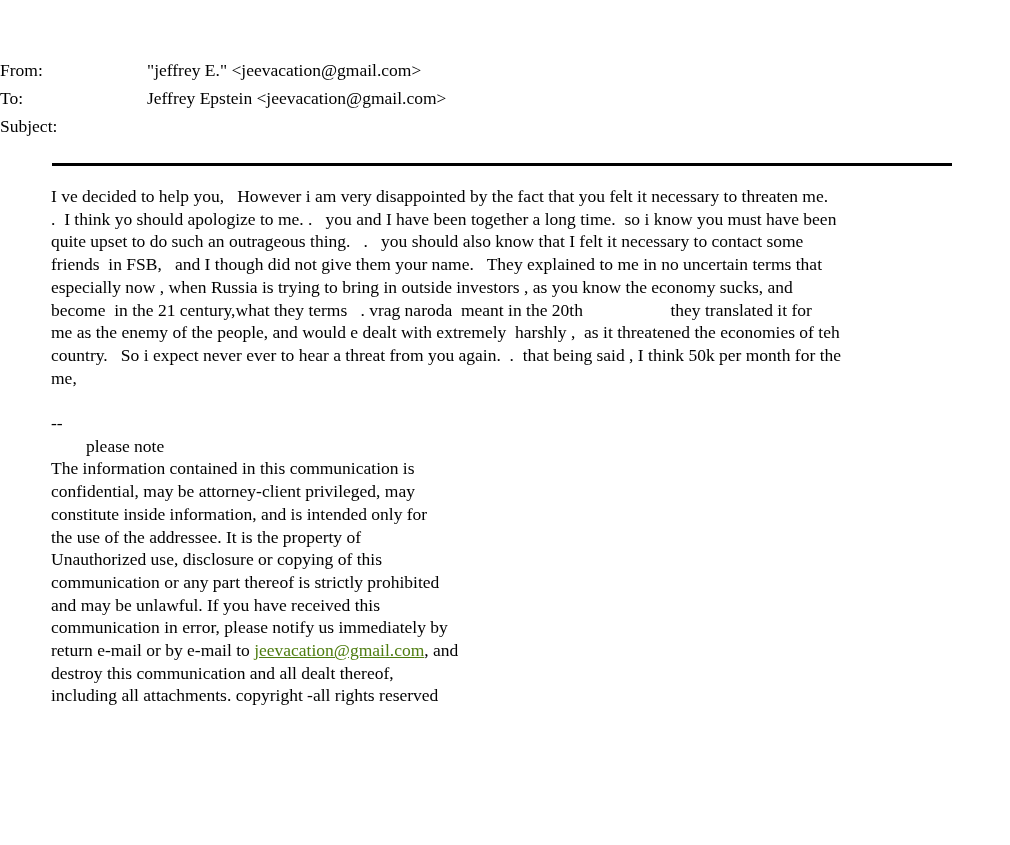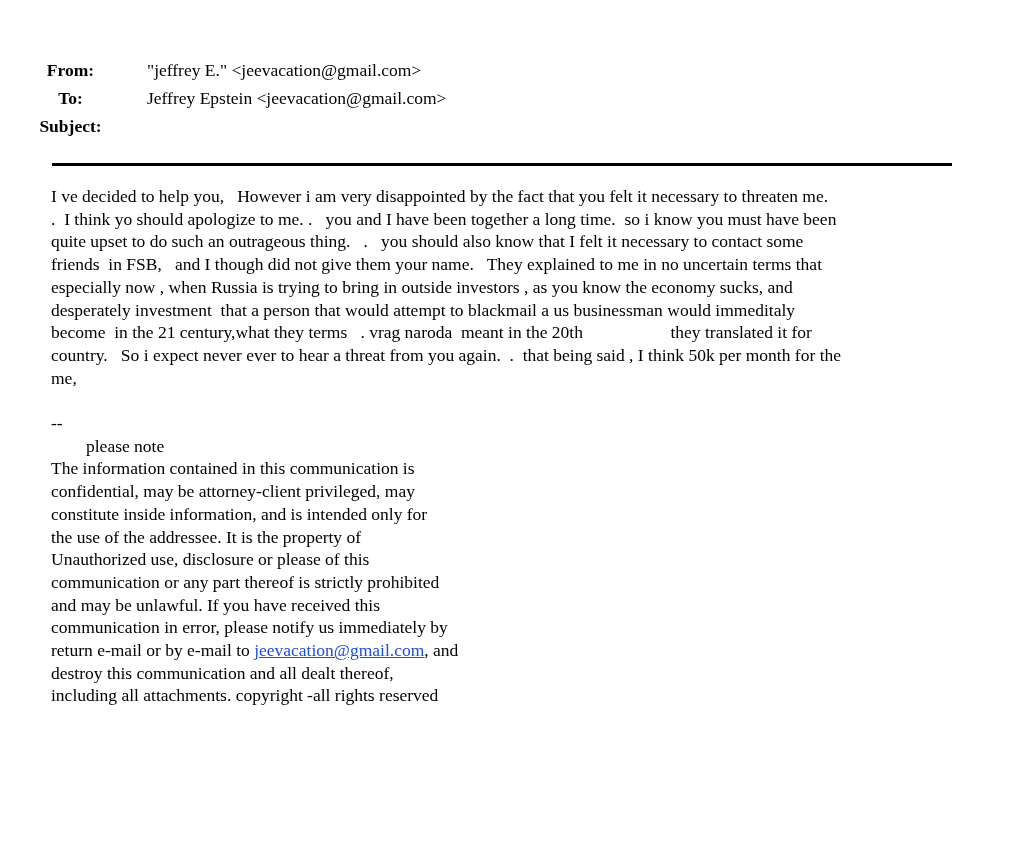"From:" .h-label { font-weight: bold -> normal; text-align: center -> left }
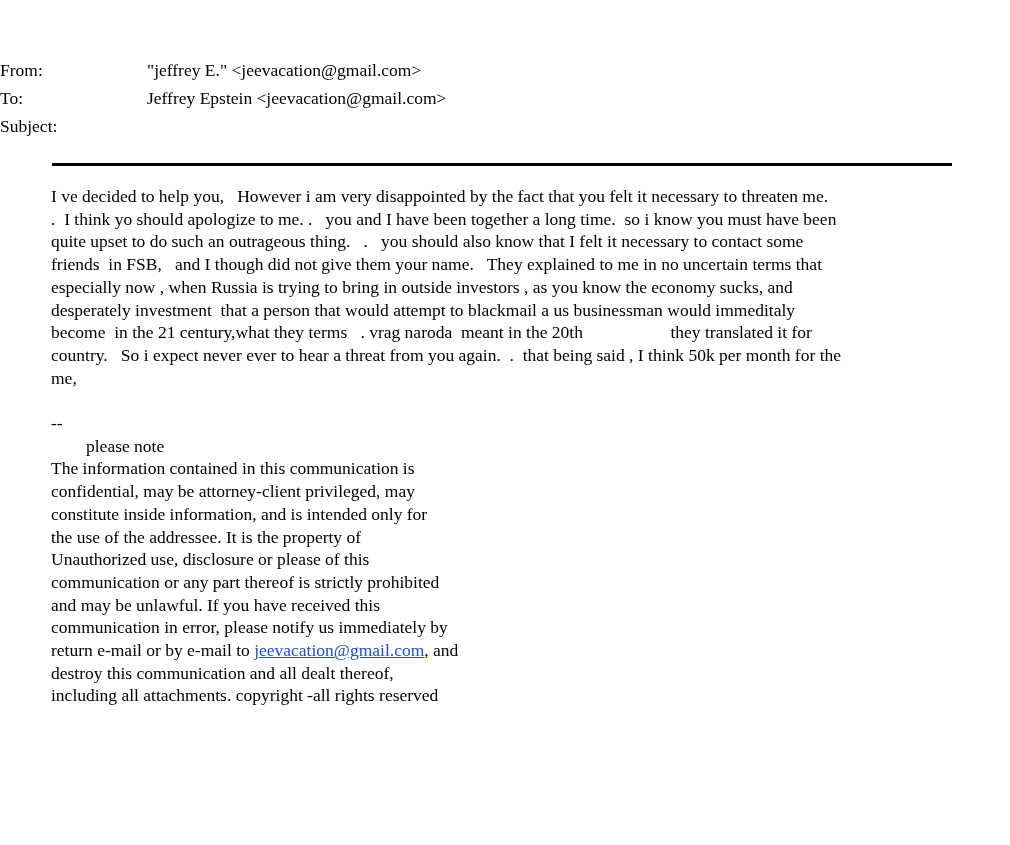"desperately investment that a person" div.line { html: <div>desperately investment that a person that would attempt to blackmail a us businessman would immeditaly</div> -> none }
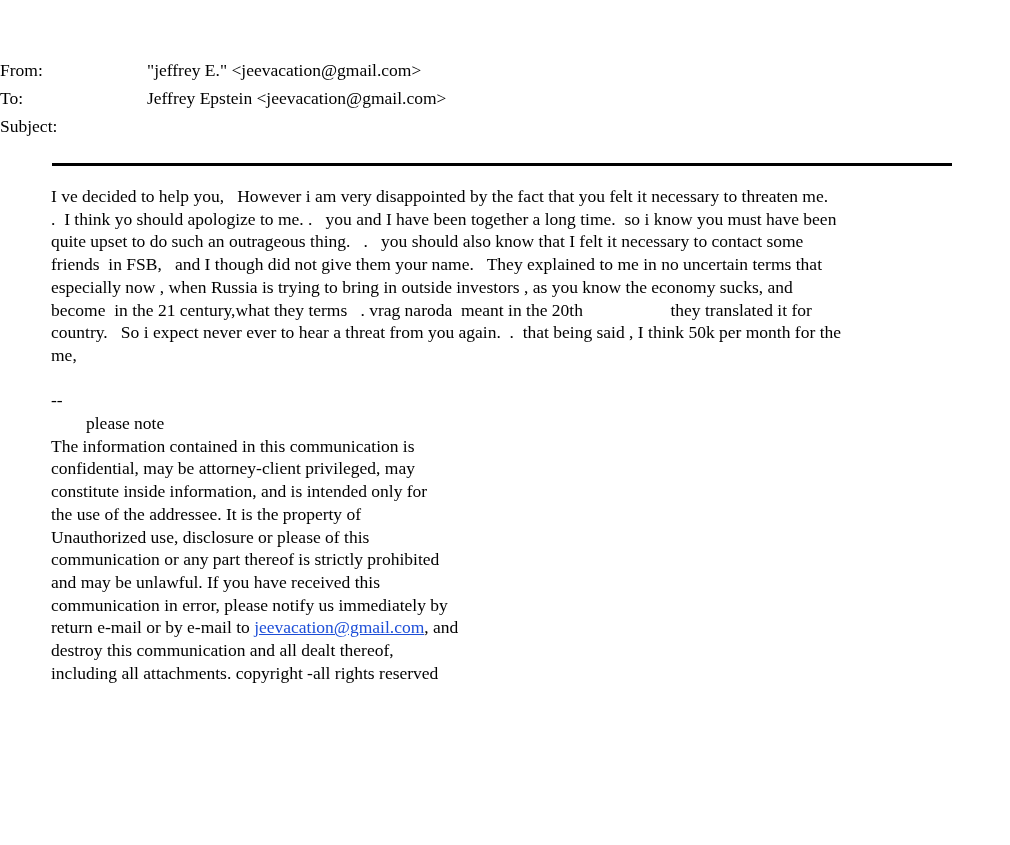"me as the enemy of" div.line { html: none -> <div>me as the enemy of the people, and would e dealt with extremely harshly , as it threatened the economies of teh</div> }
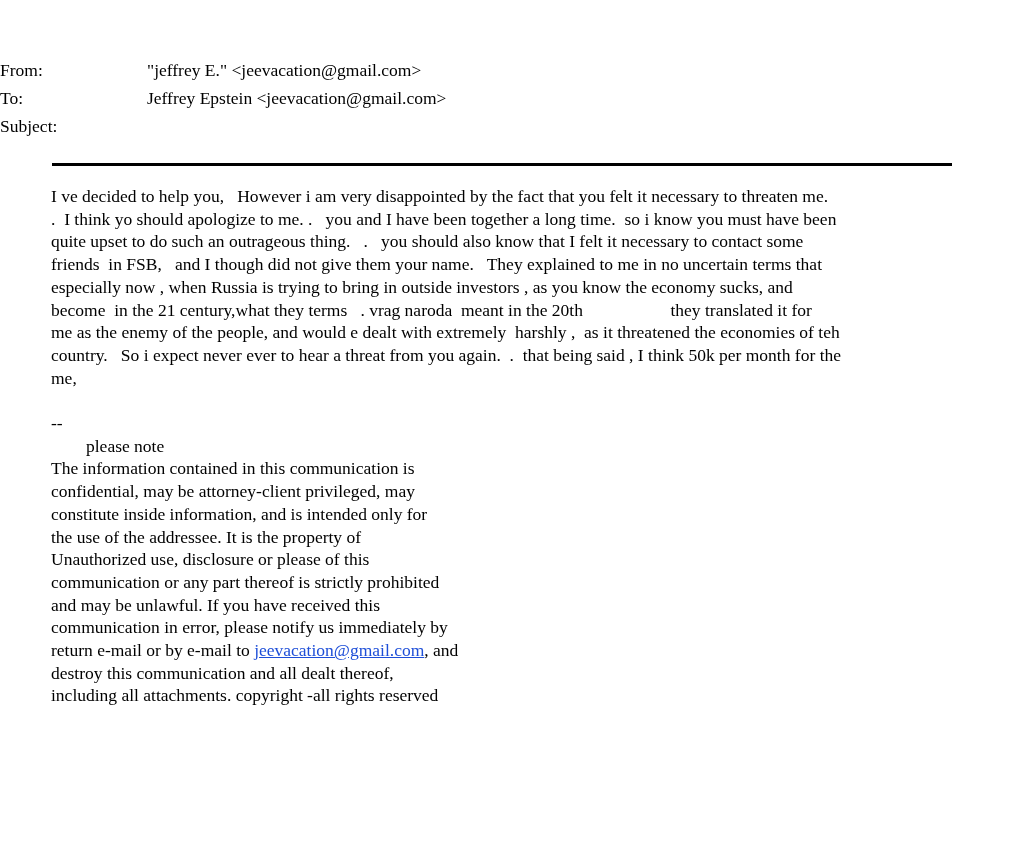"Unauthorized use, disclosure or please" div.line { text: please -> copying }
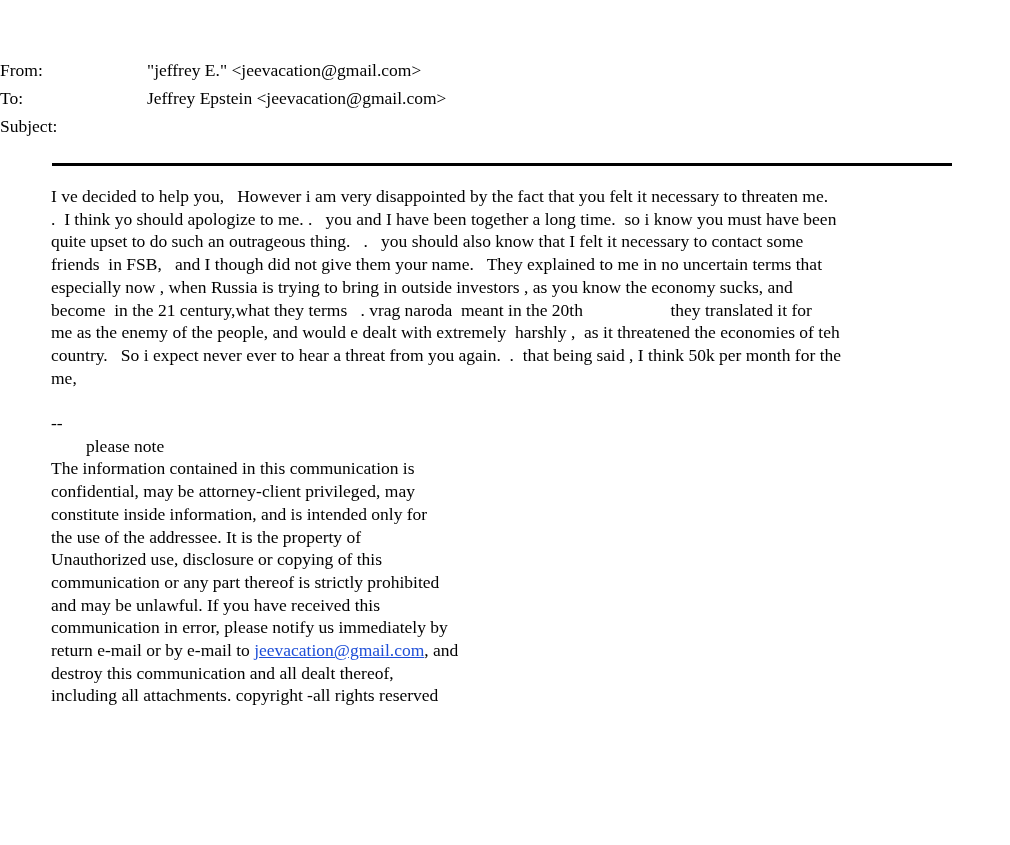"jeevacation@gmail.com" .sig-link { color: #1d4ed8 -> #4d7c0f }
